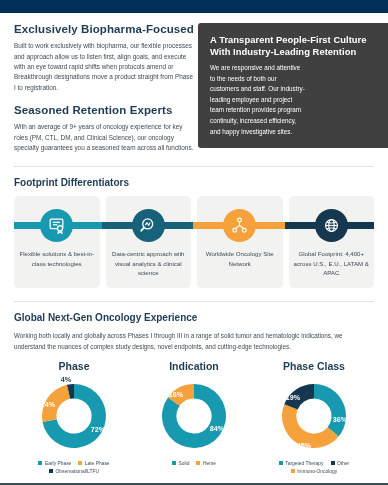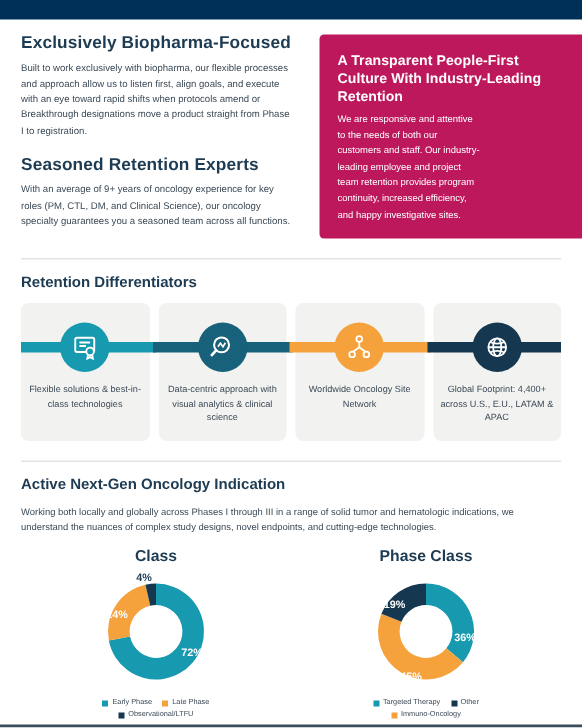"Exclusively Biopharma-Focused" .top-row { gap: 17px -> 2px }
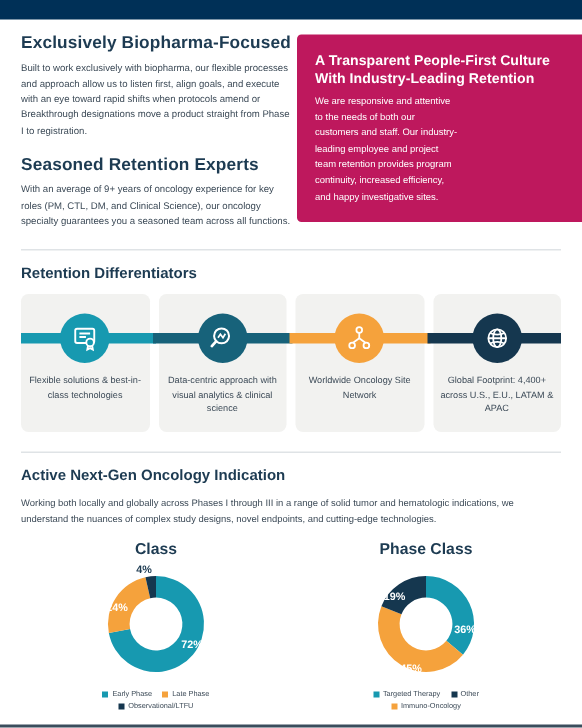"A Transparent People-First Culture With" .teal-panel { background: #be185d -> #404040 }
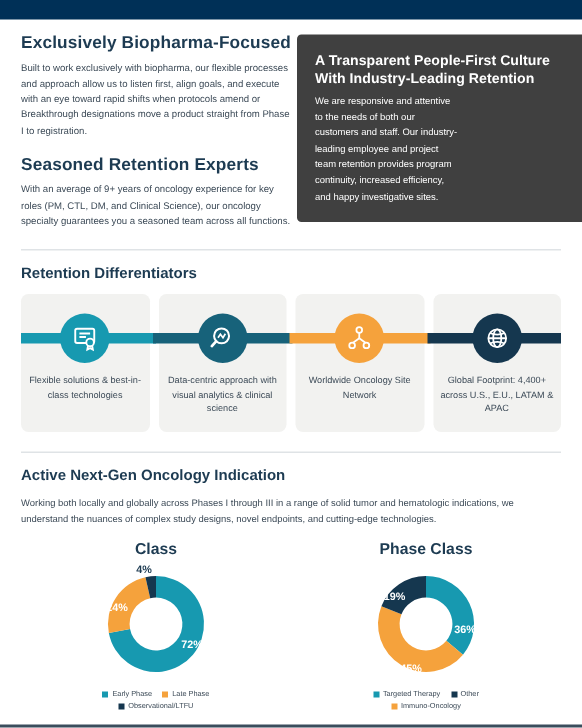"Retention Differentiators" h3.sec-title { text: Retention -> Footprint }
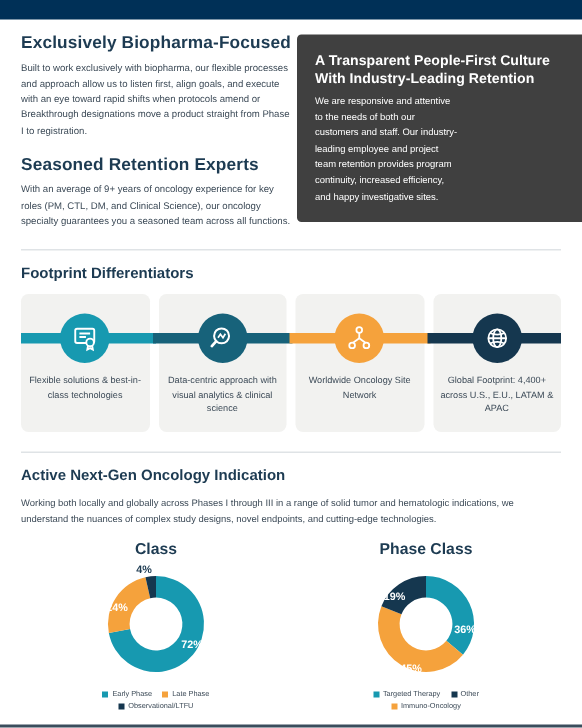"Active Next-Gen Oncology Indication" h3.sec-title { text: Active Next-Gen Oncology Indication -> Global Next-Gen Oncology Experience }
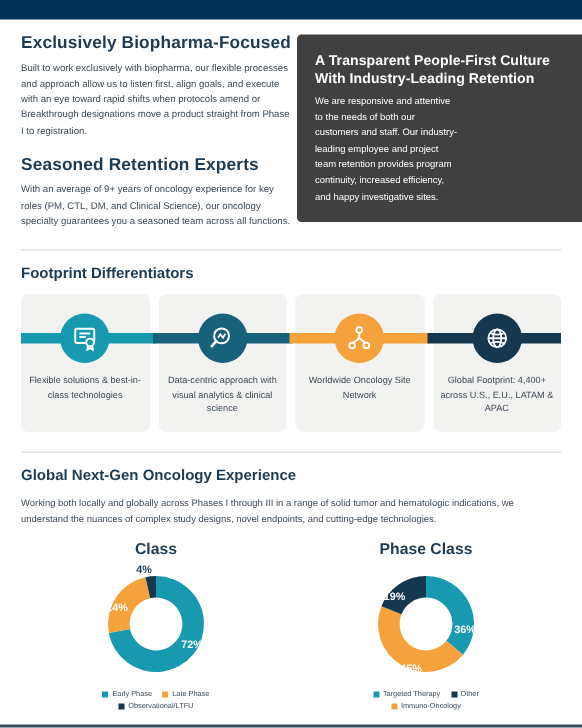"Class" div.chart-title { text: Class -> Phase }
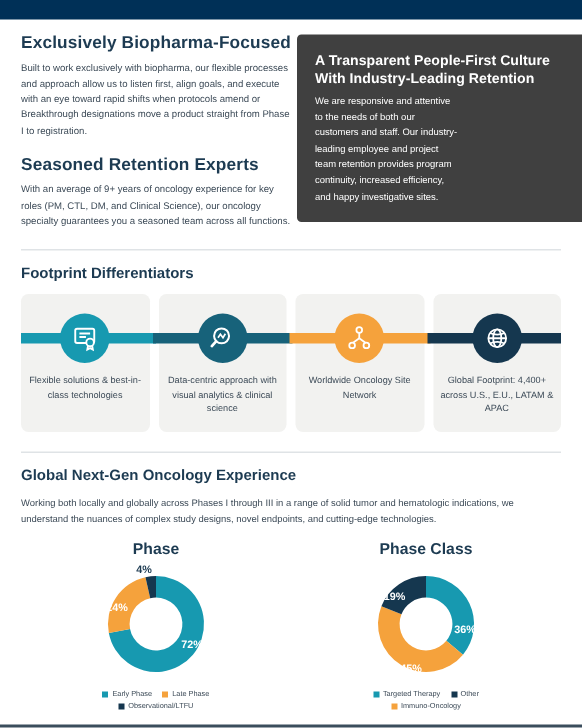"Indication" div.chart { html: none -> <div> <div>Indication</div> <div> <svg> <g> <path></path> <path></path> </g> <text>84%</text> <text>16%</text> </svg> </div> <div> <div> <span></span> <span>Solid</span> </div> <div> <span></span> <span>Heme</span> </div> </div> </div> }
